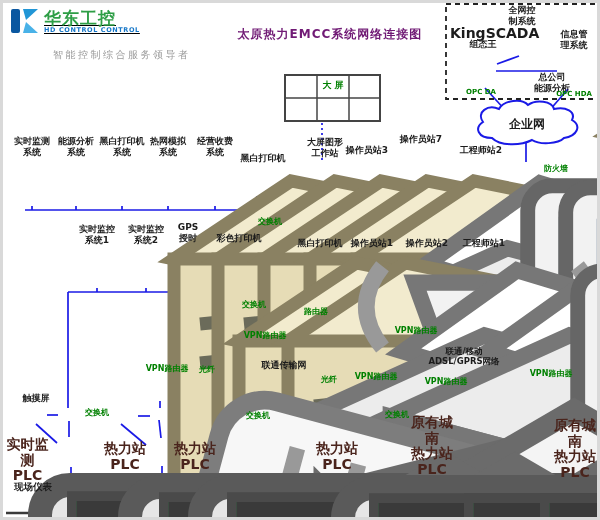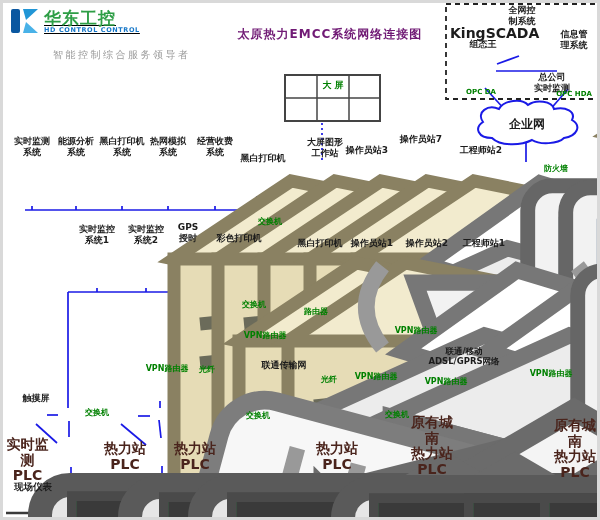"总公司" div.lbl { text: 实时监测 -> 能源分析 }
